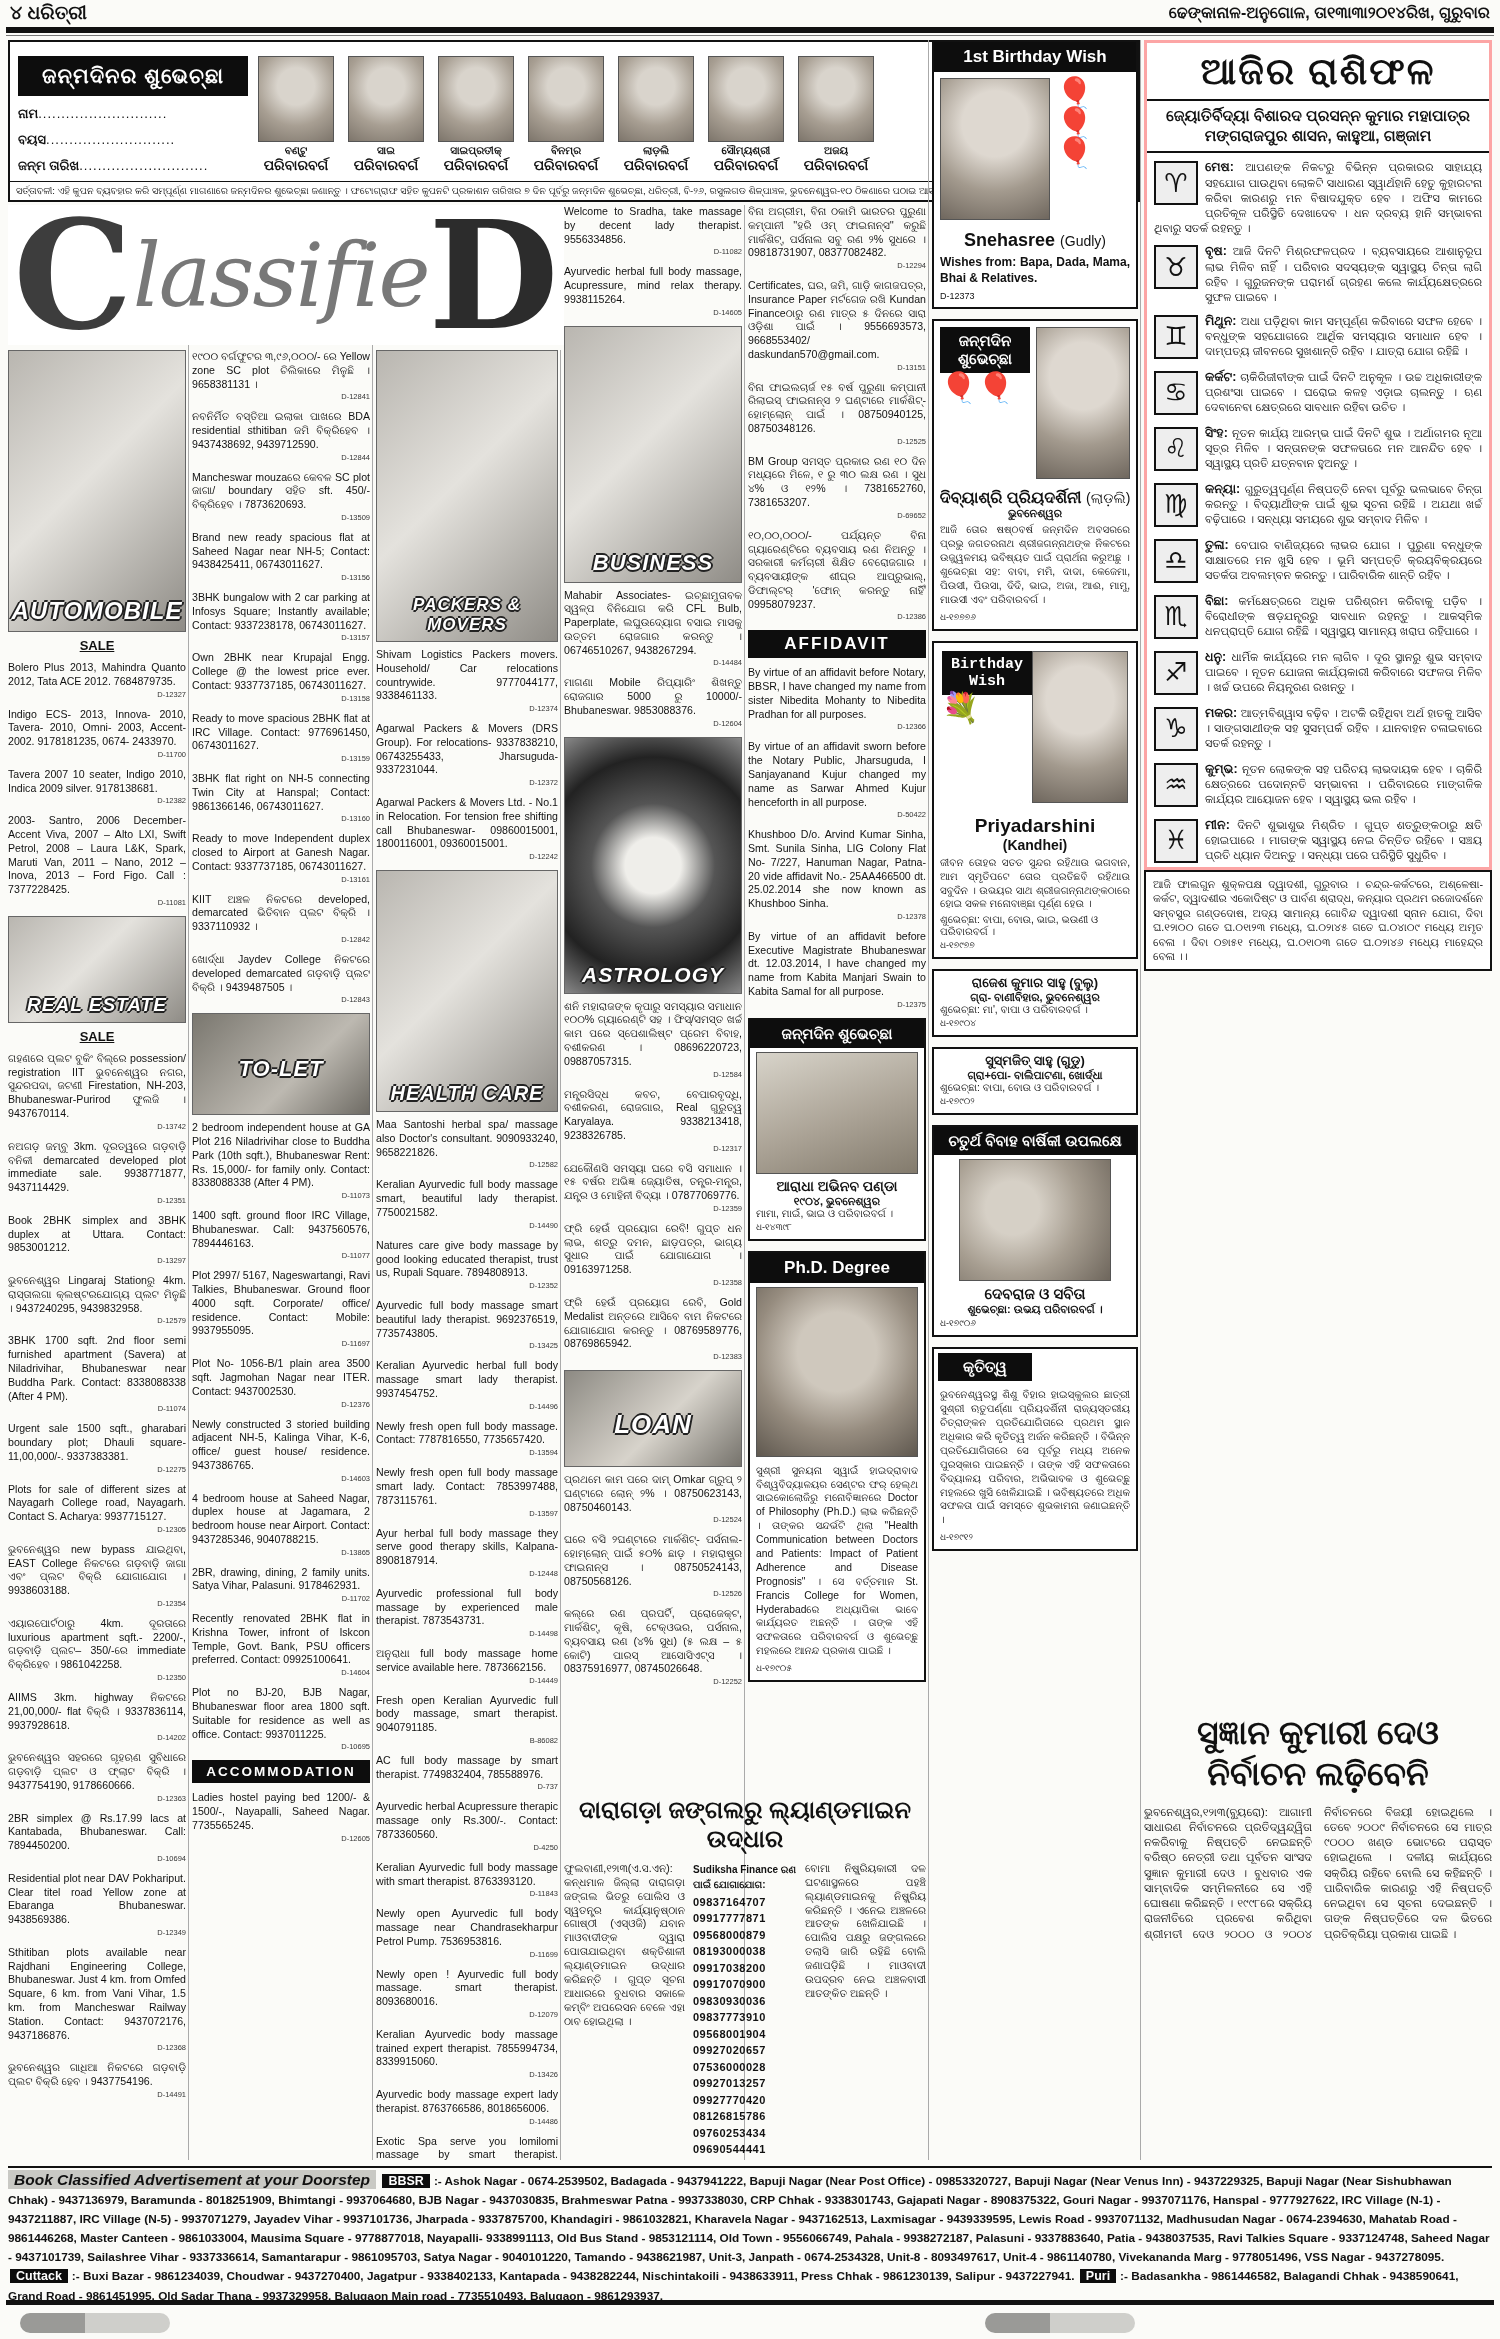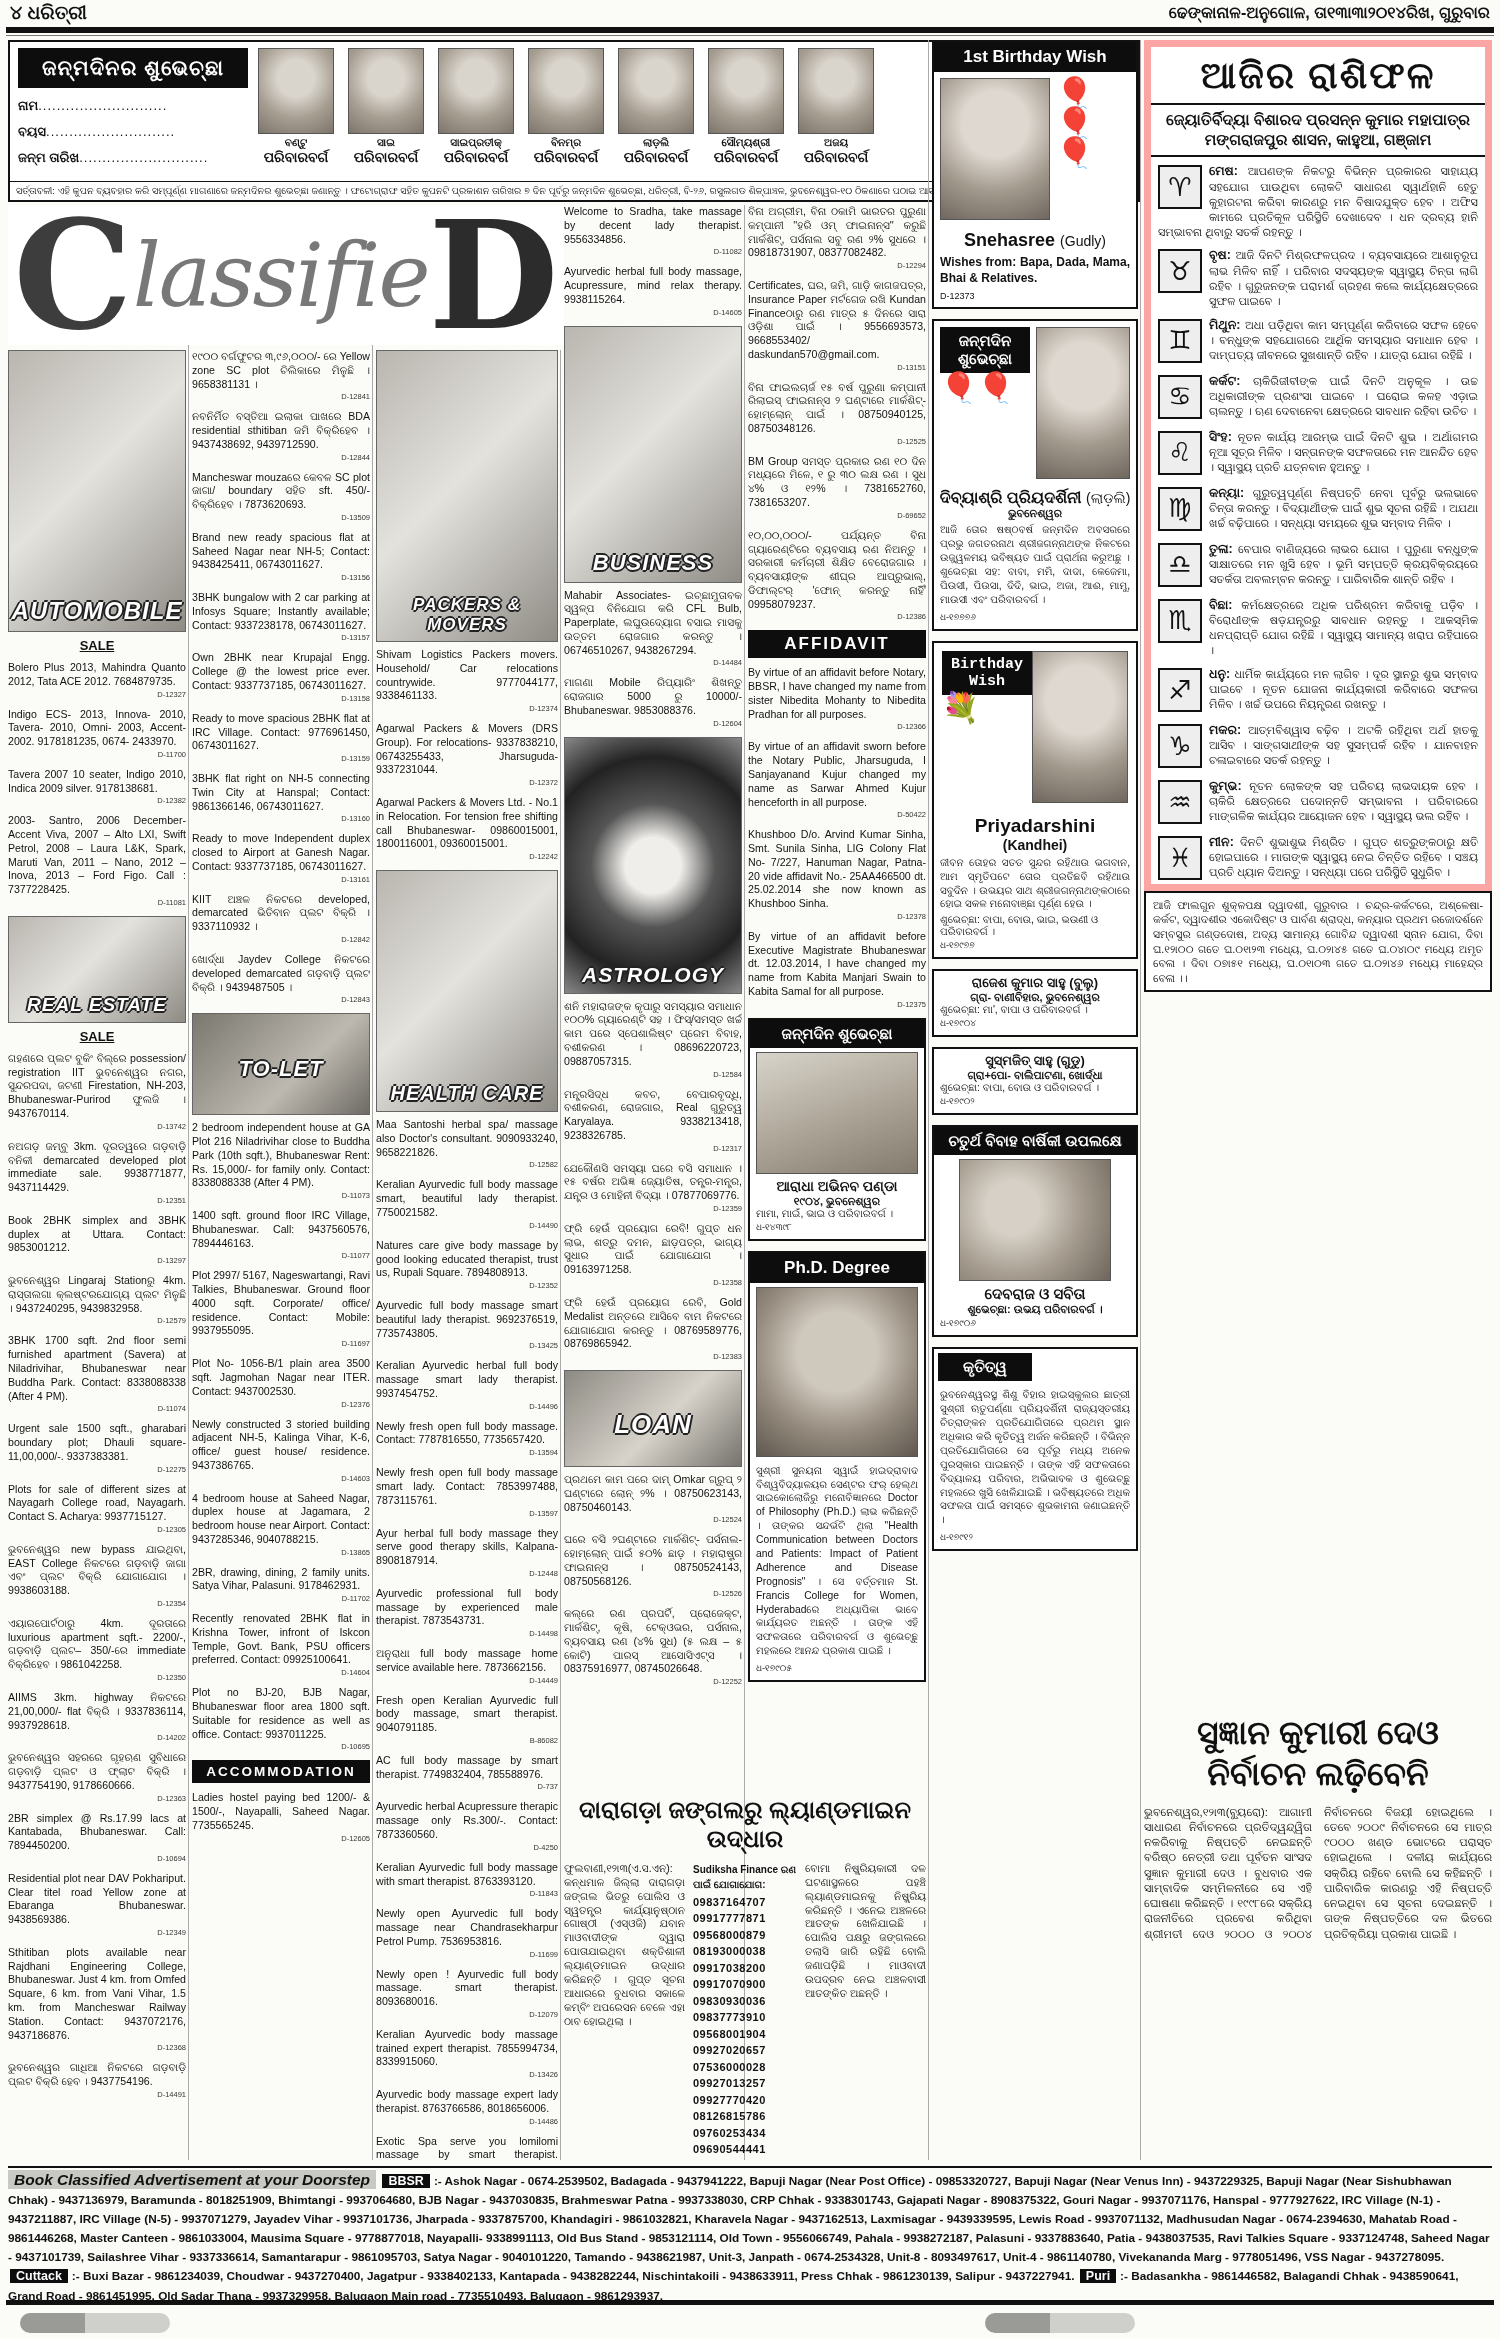"ଜନ୍ମଦିନର ଶୁଭେଚ୍ଛା" #coupon .inner { padding: 6px 8px 0 8px -> 14px 8px 0 8px }
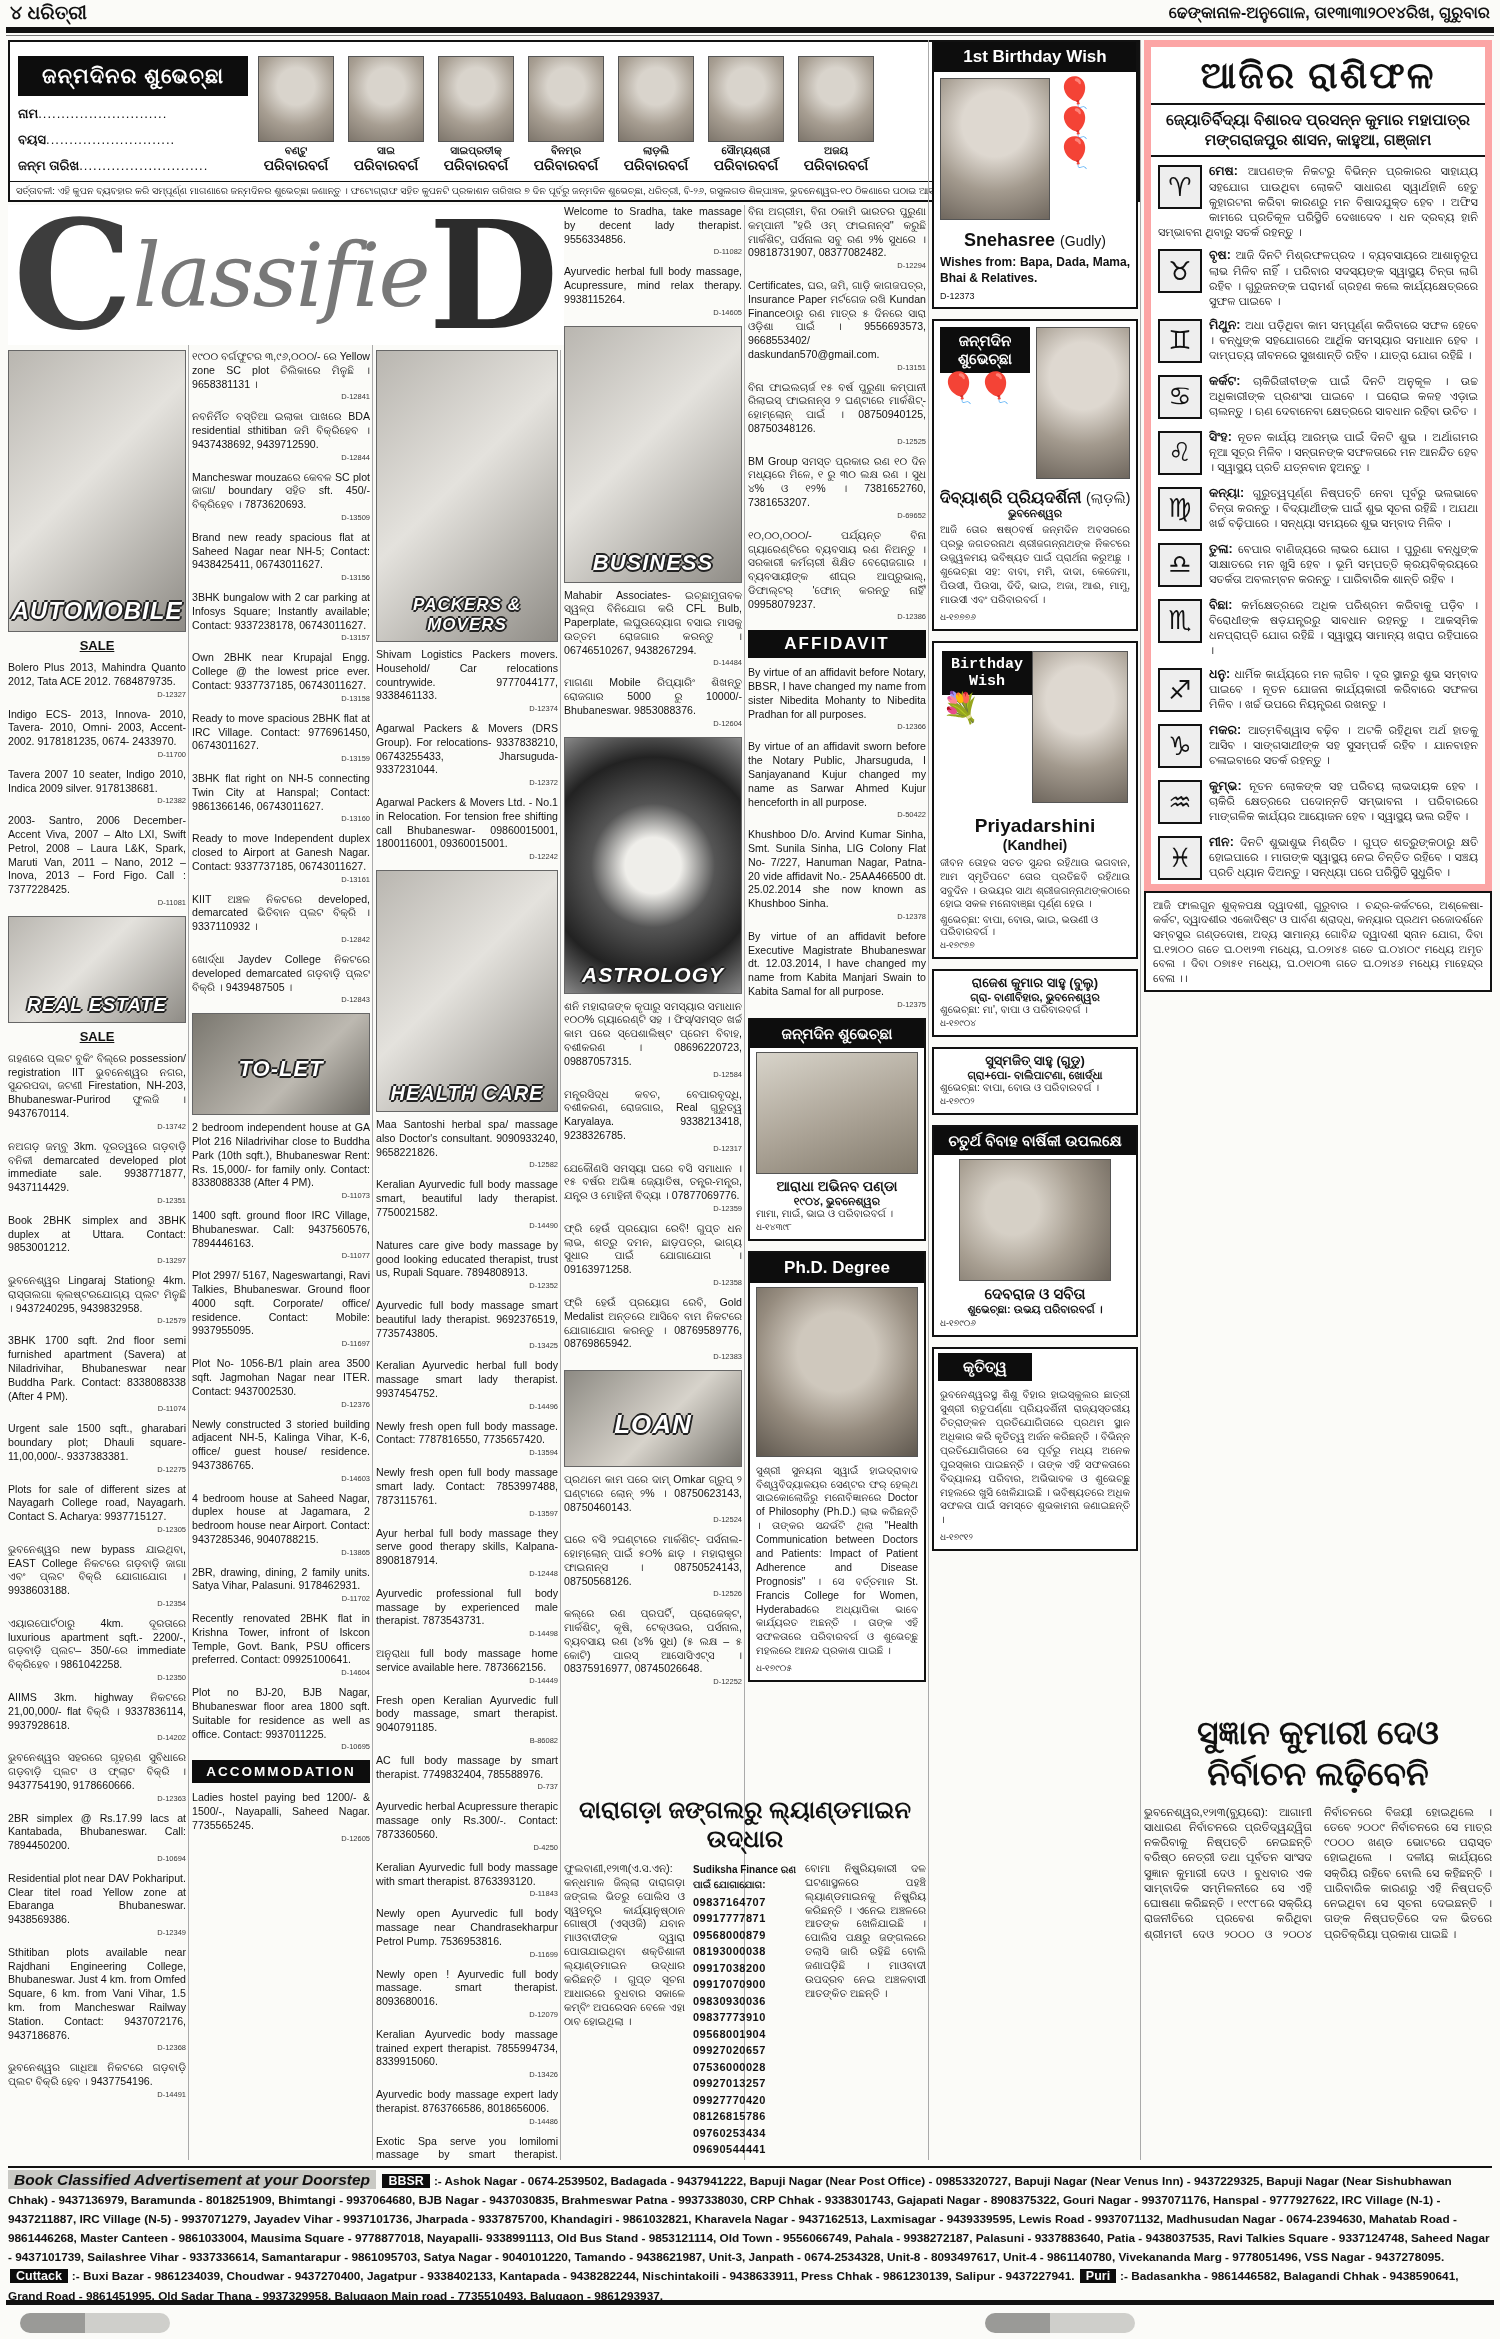"ଆଜିର ରାଶିଫଳ" #horobox { border: 7px solid #fca5a5 -> 3px solid #fca5a5 }
